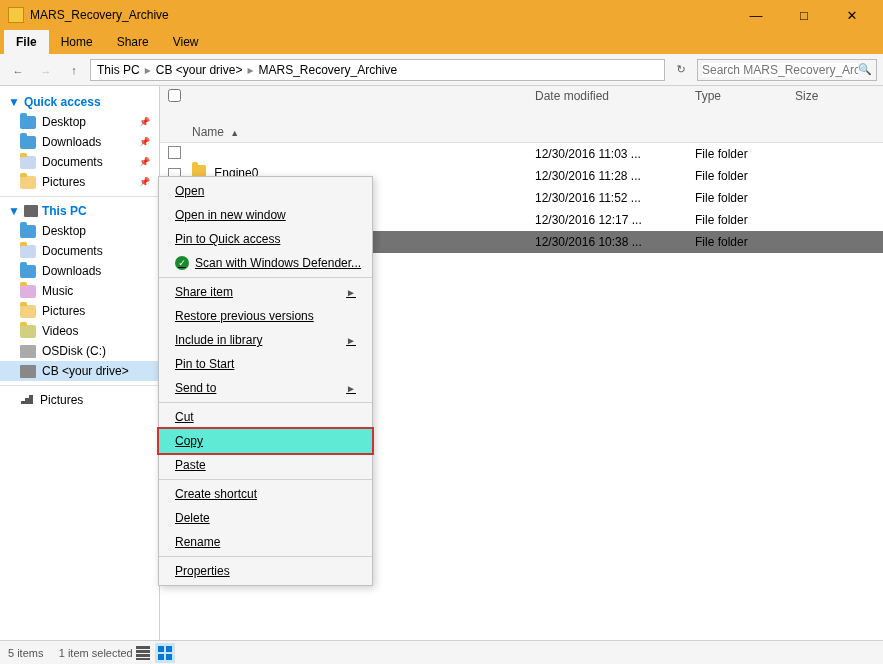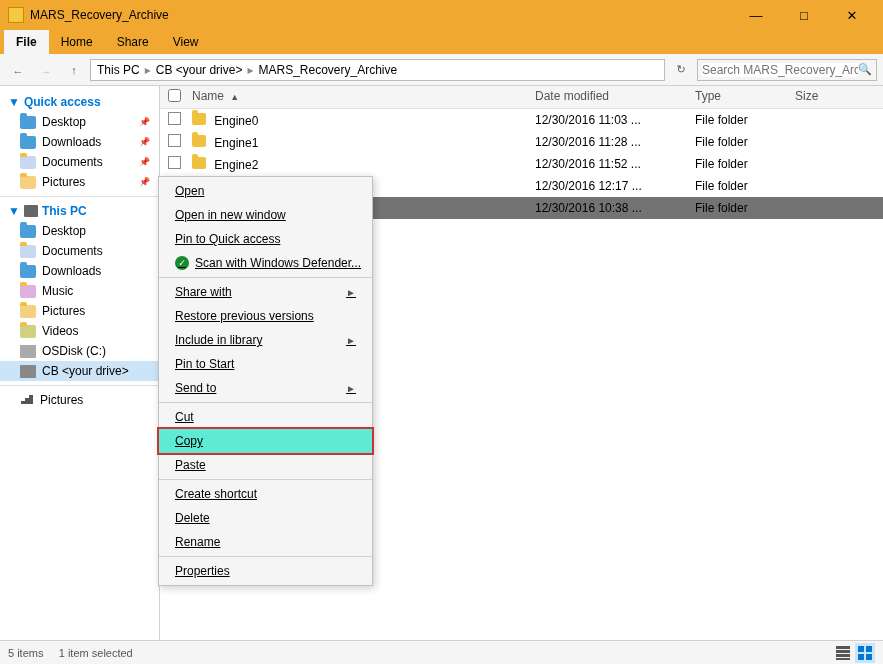"Name ▲" .col-name { margin-top: none -> 36px }
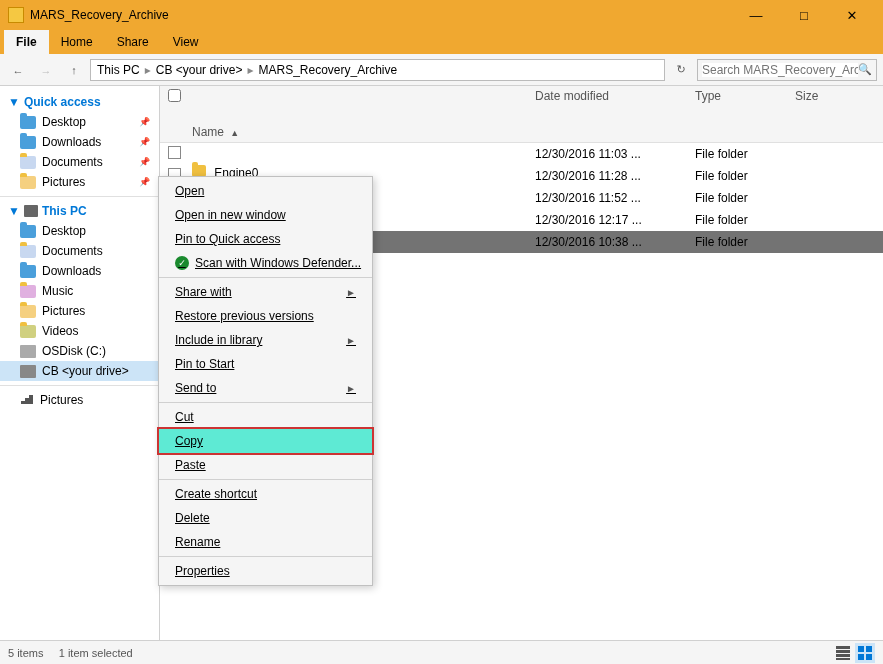"Share with" span { text: with -> item }
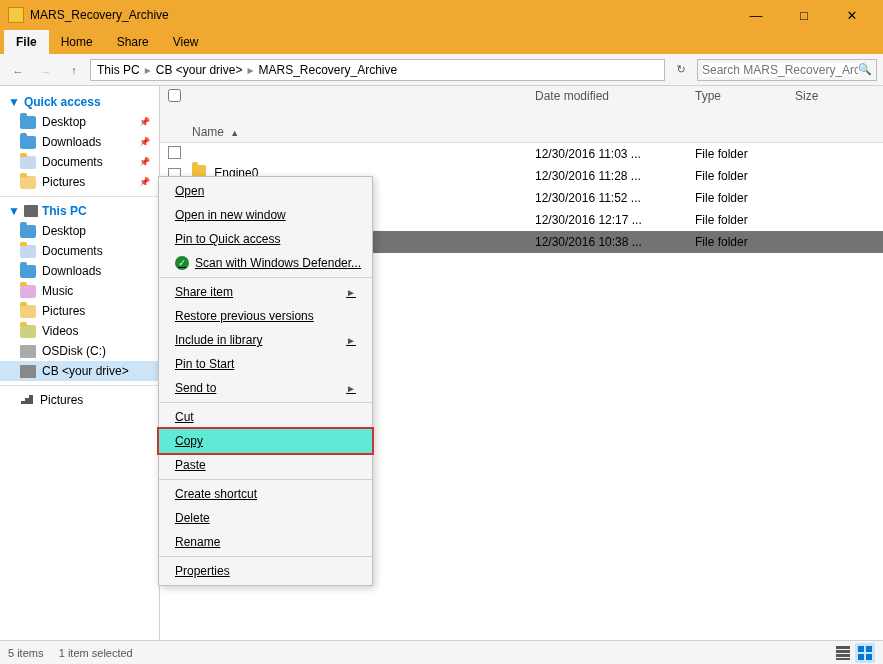"5 items 1 item selected" .status-bar { justify-content: space-between -> none }
